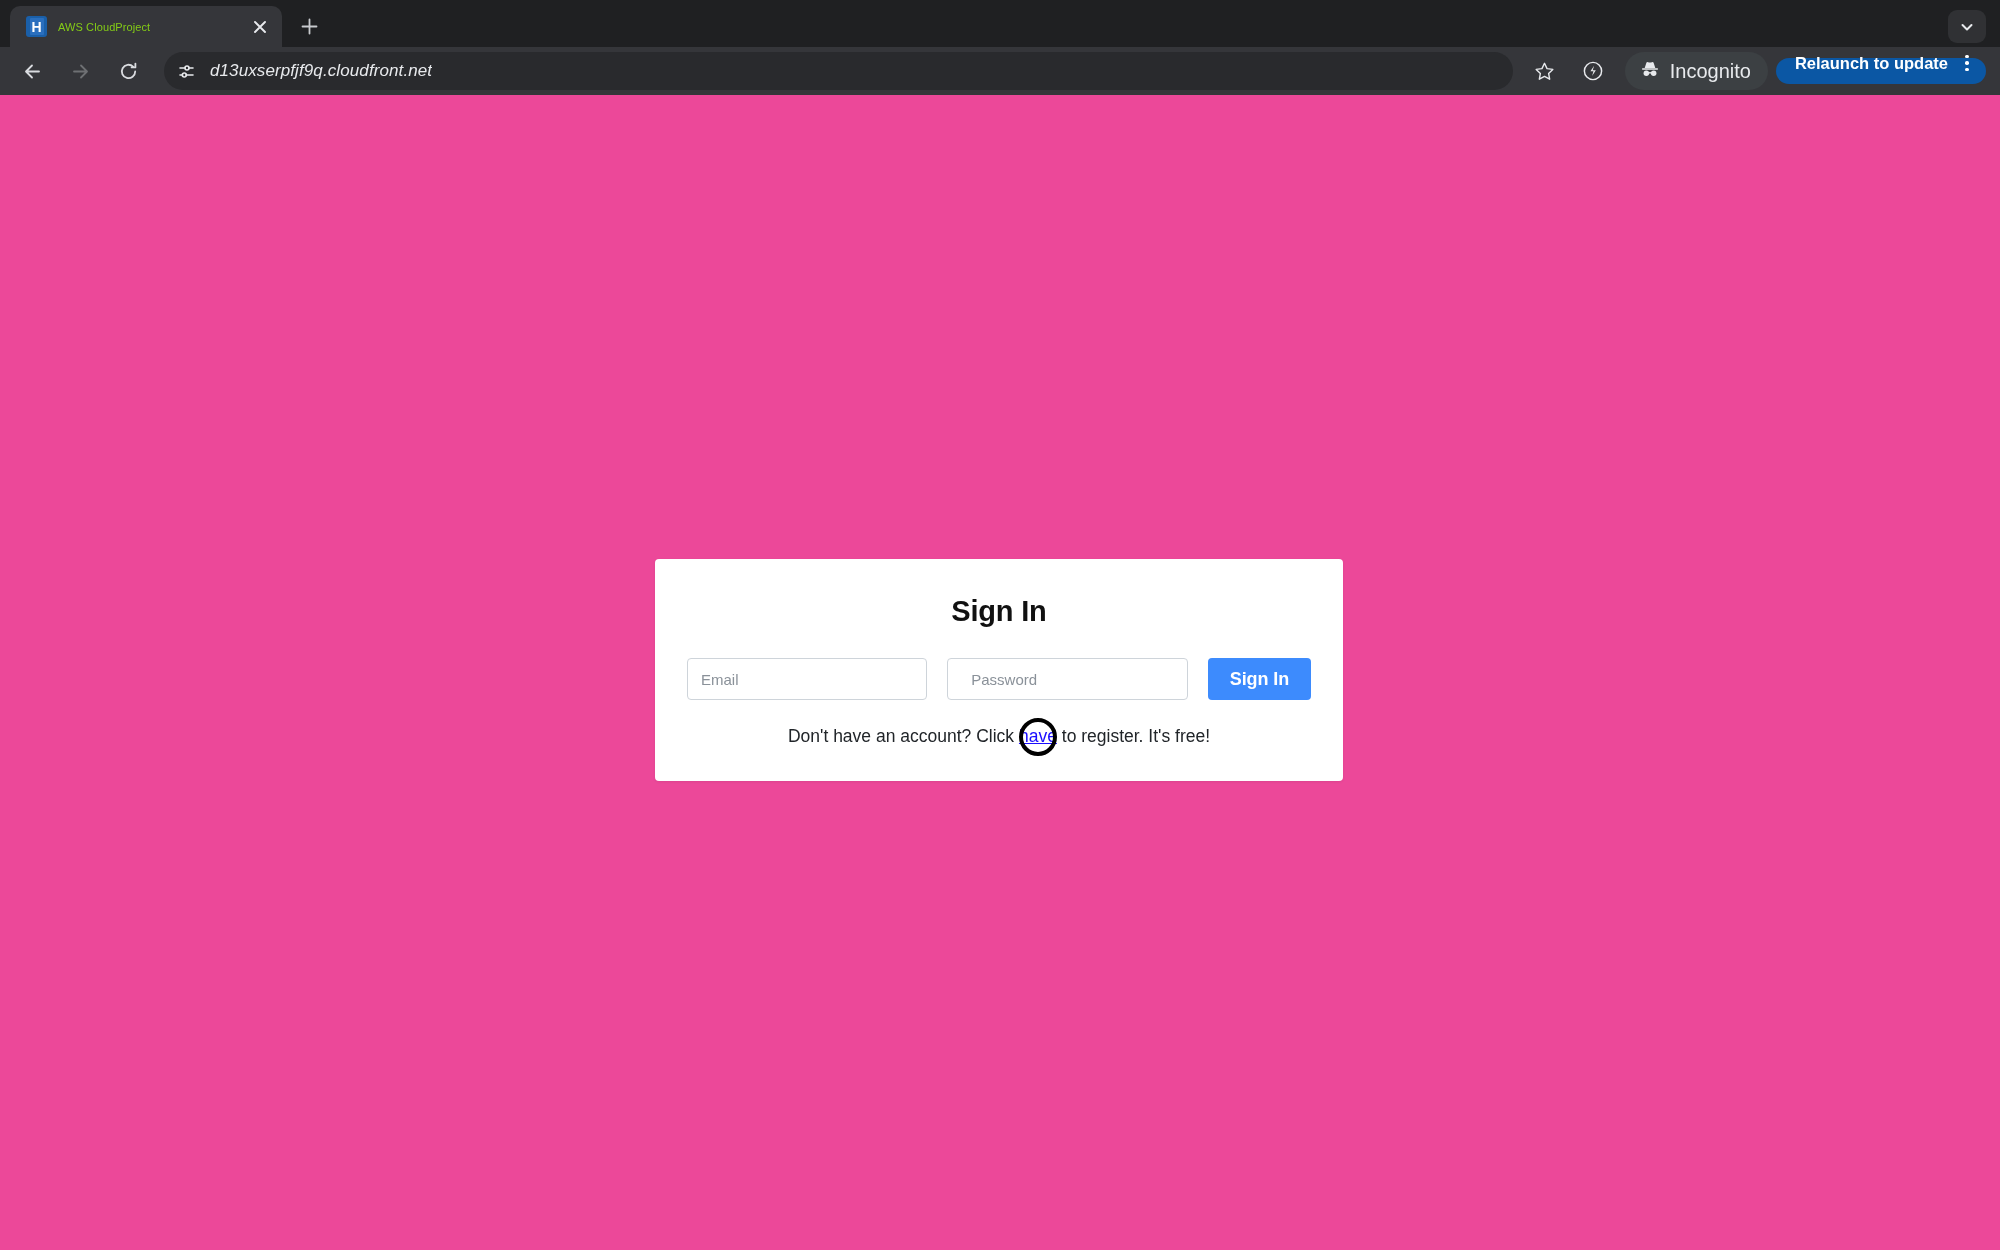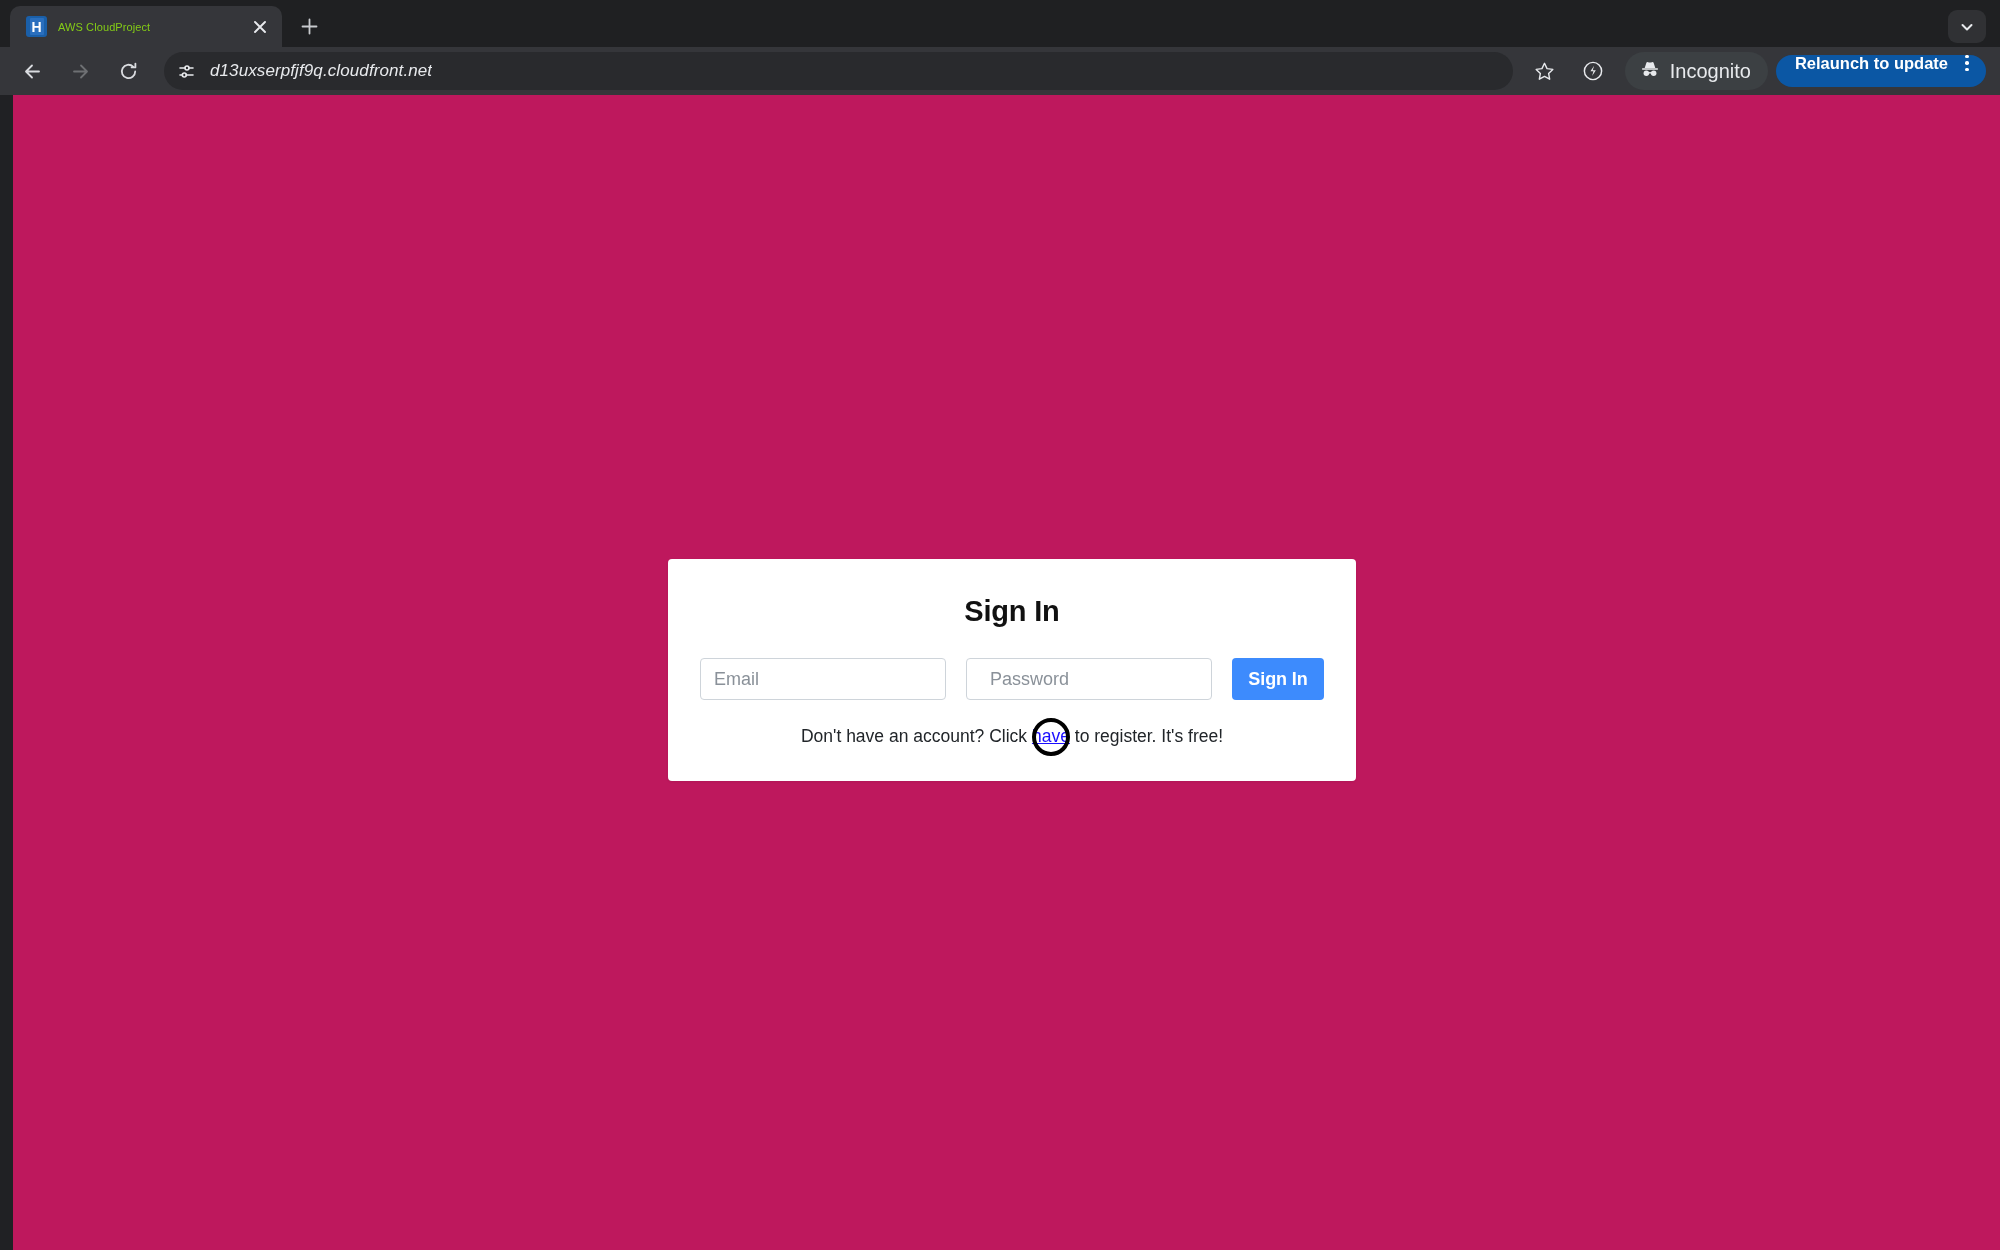"Relaunch to update" .relaunch-btn { height: 32px -> 26px }
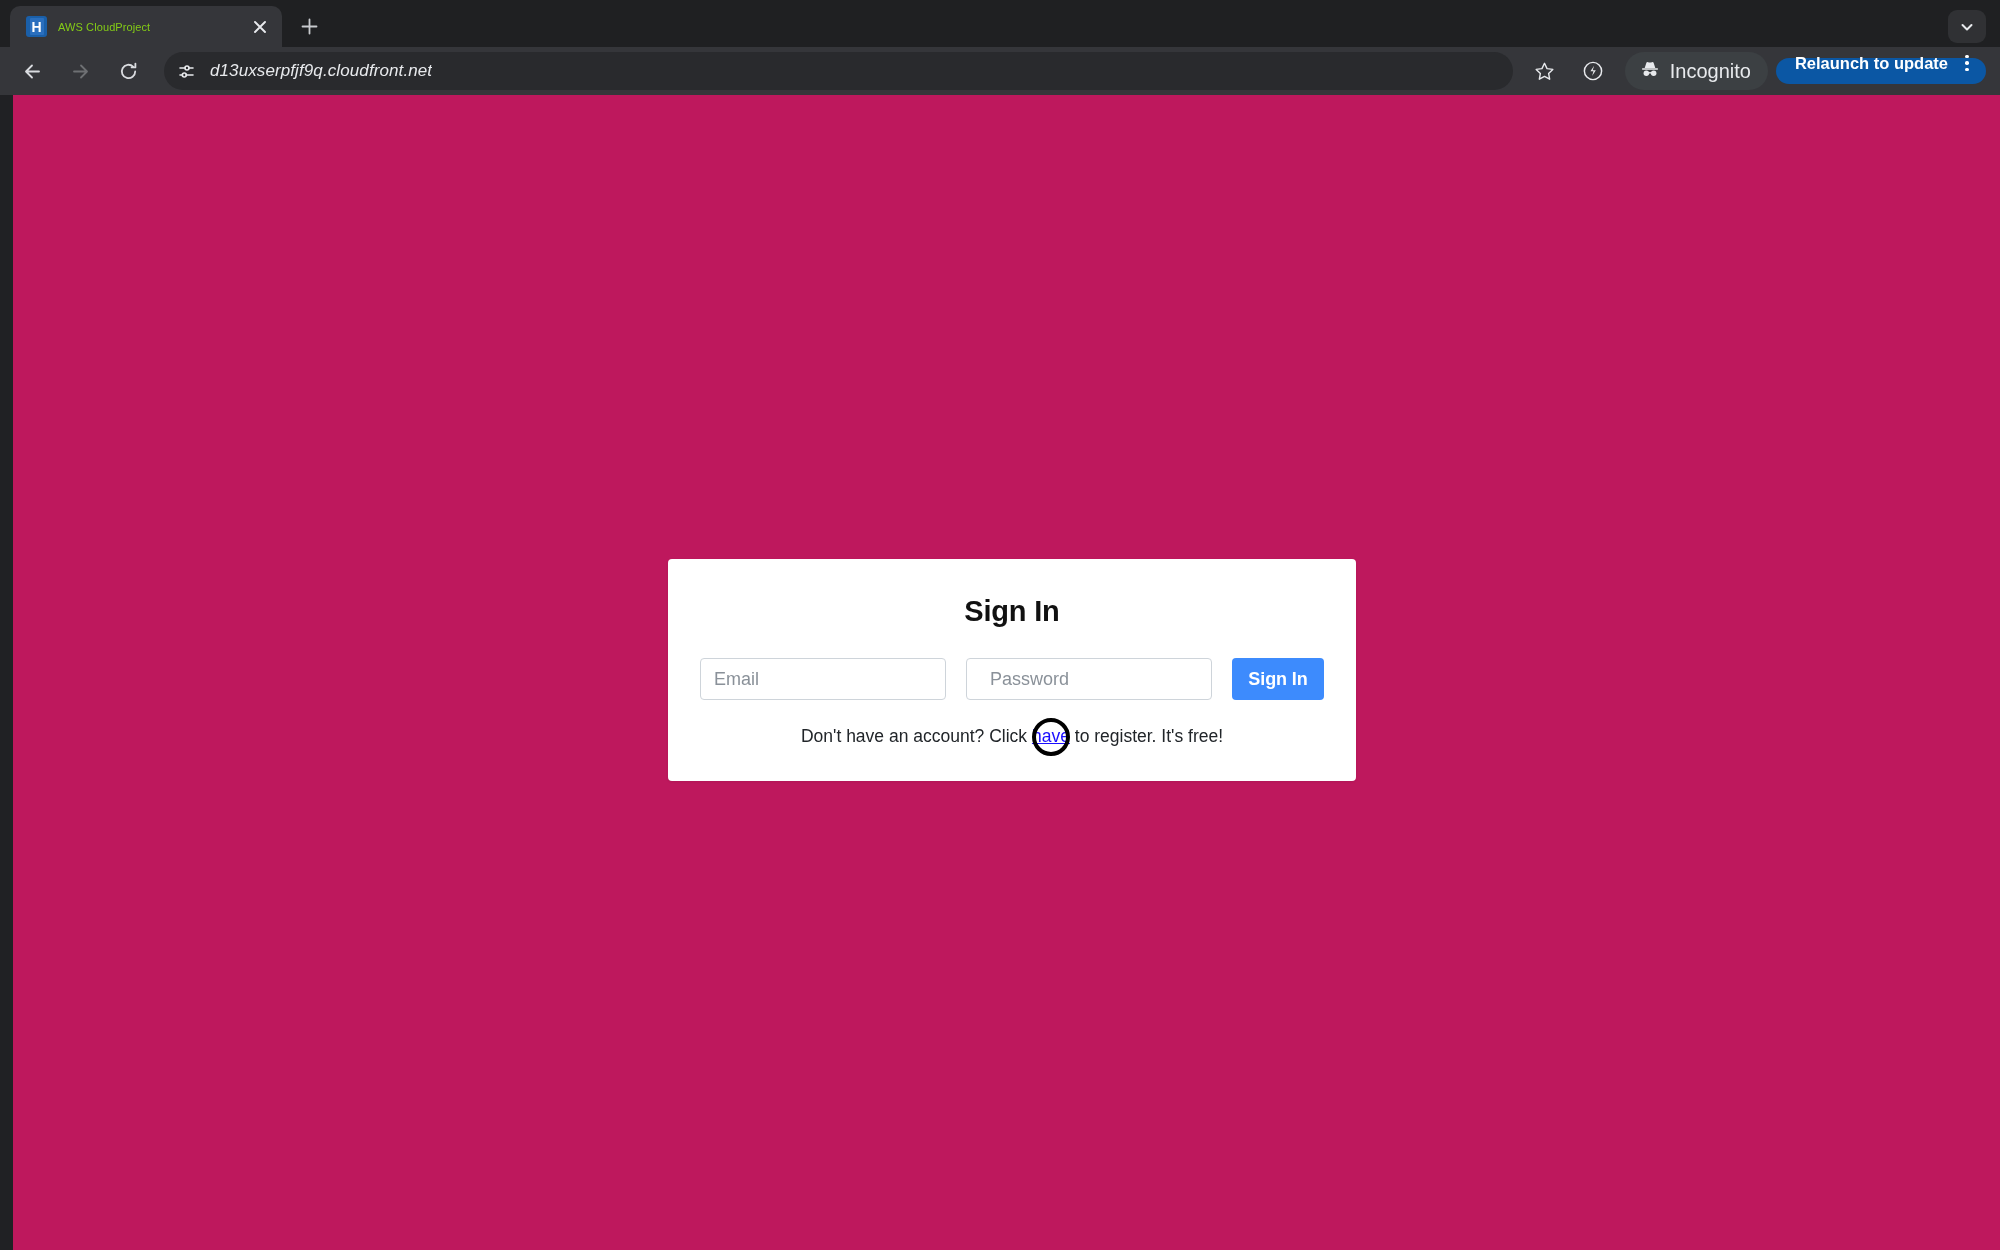"Sign In" .viewport { background: #be185d -> #ec4899; margin-left: 13px -> none }
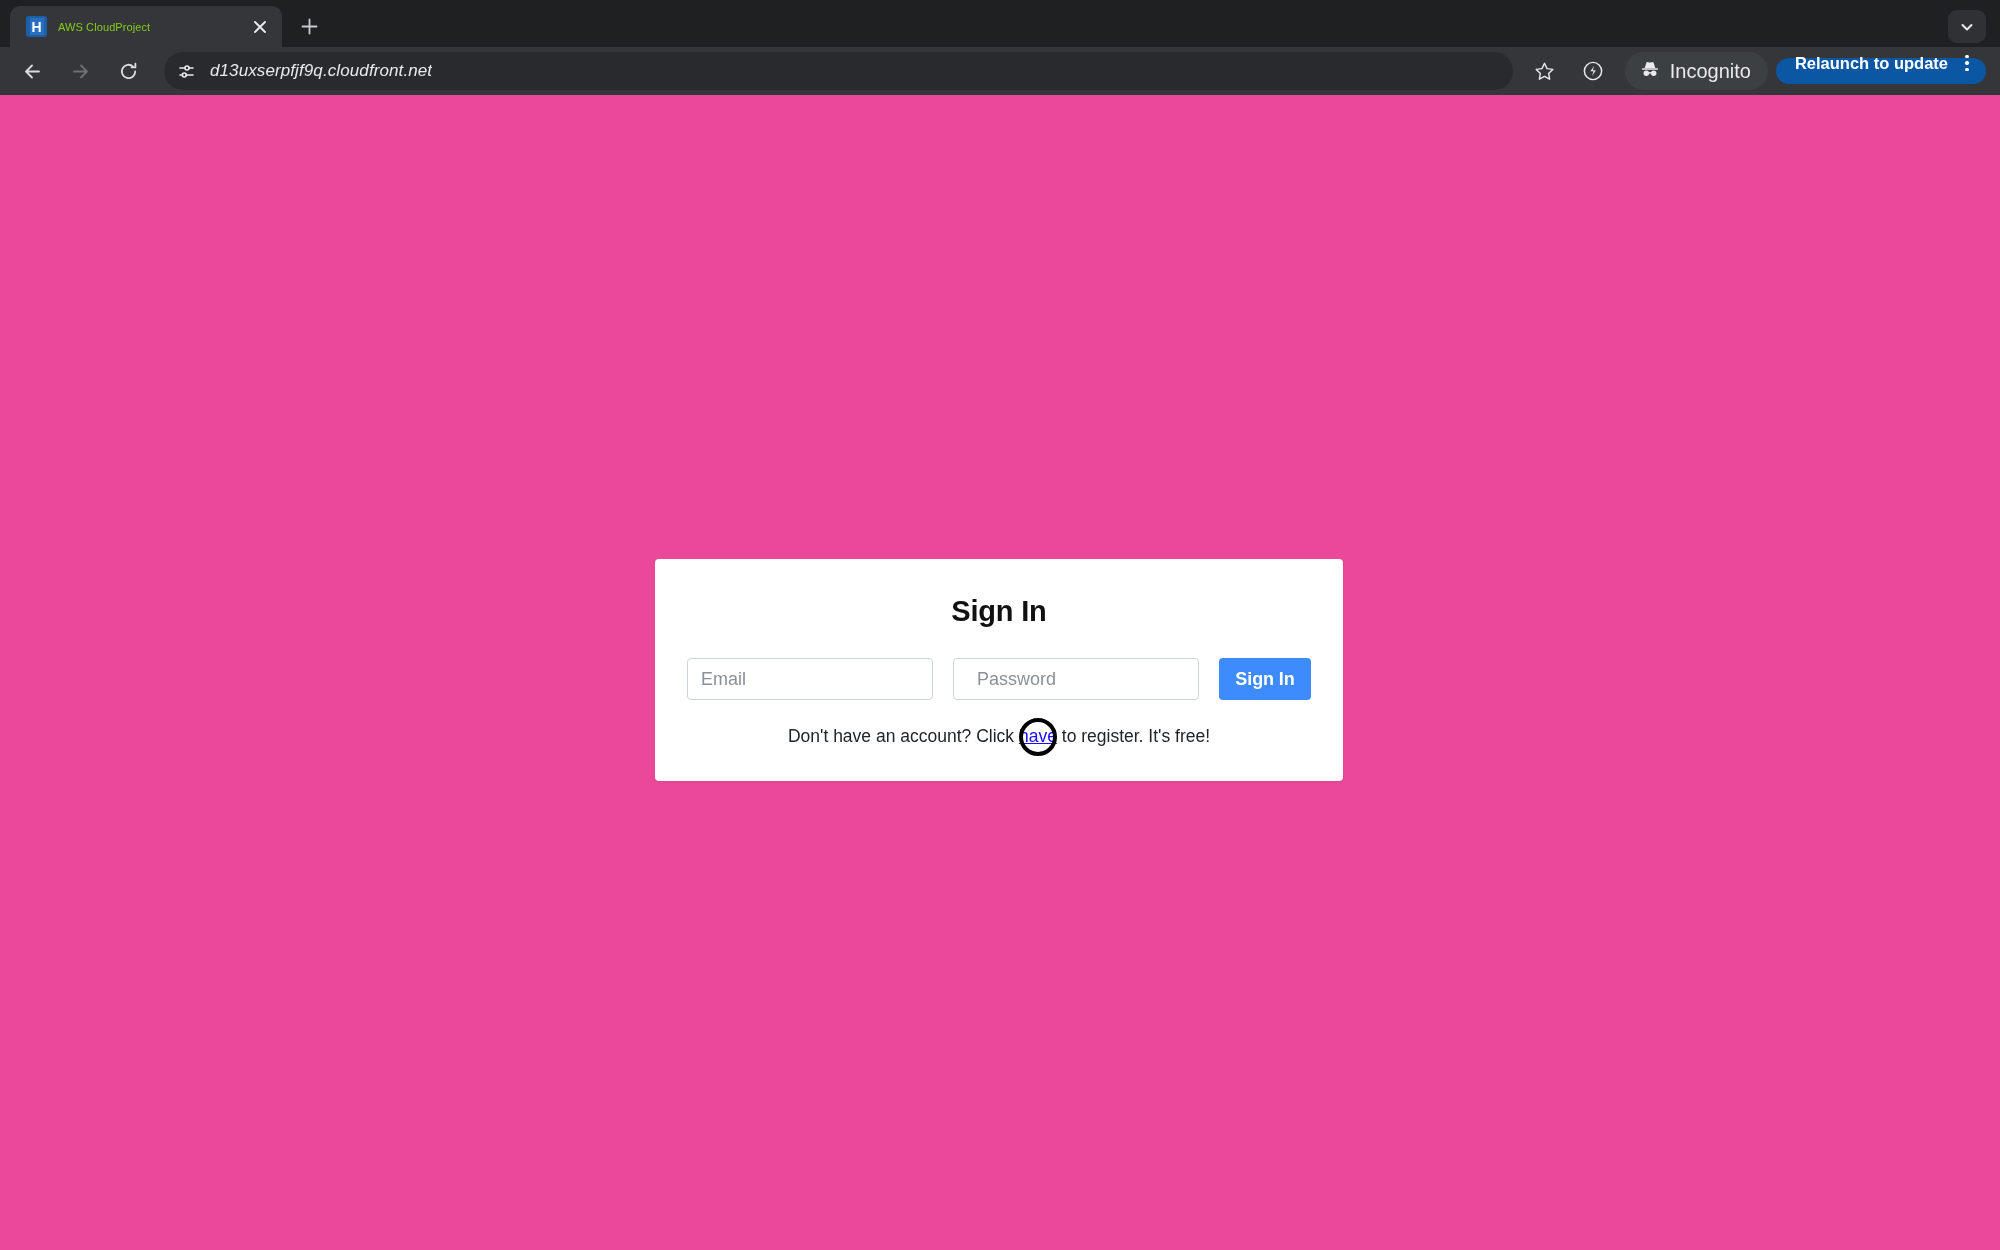"Email" .field { font-size: 18px -> 15px }
